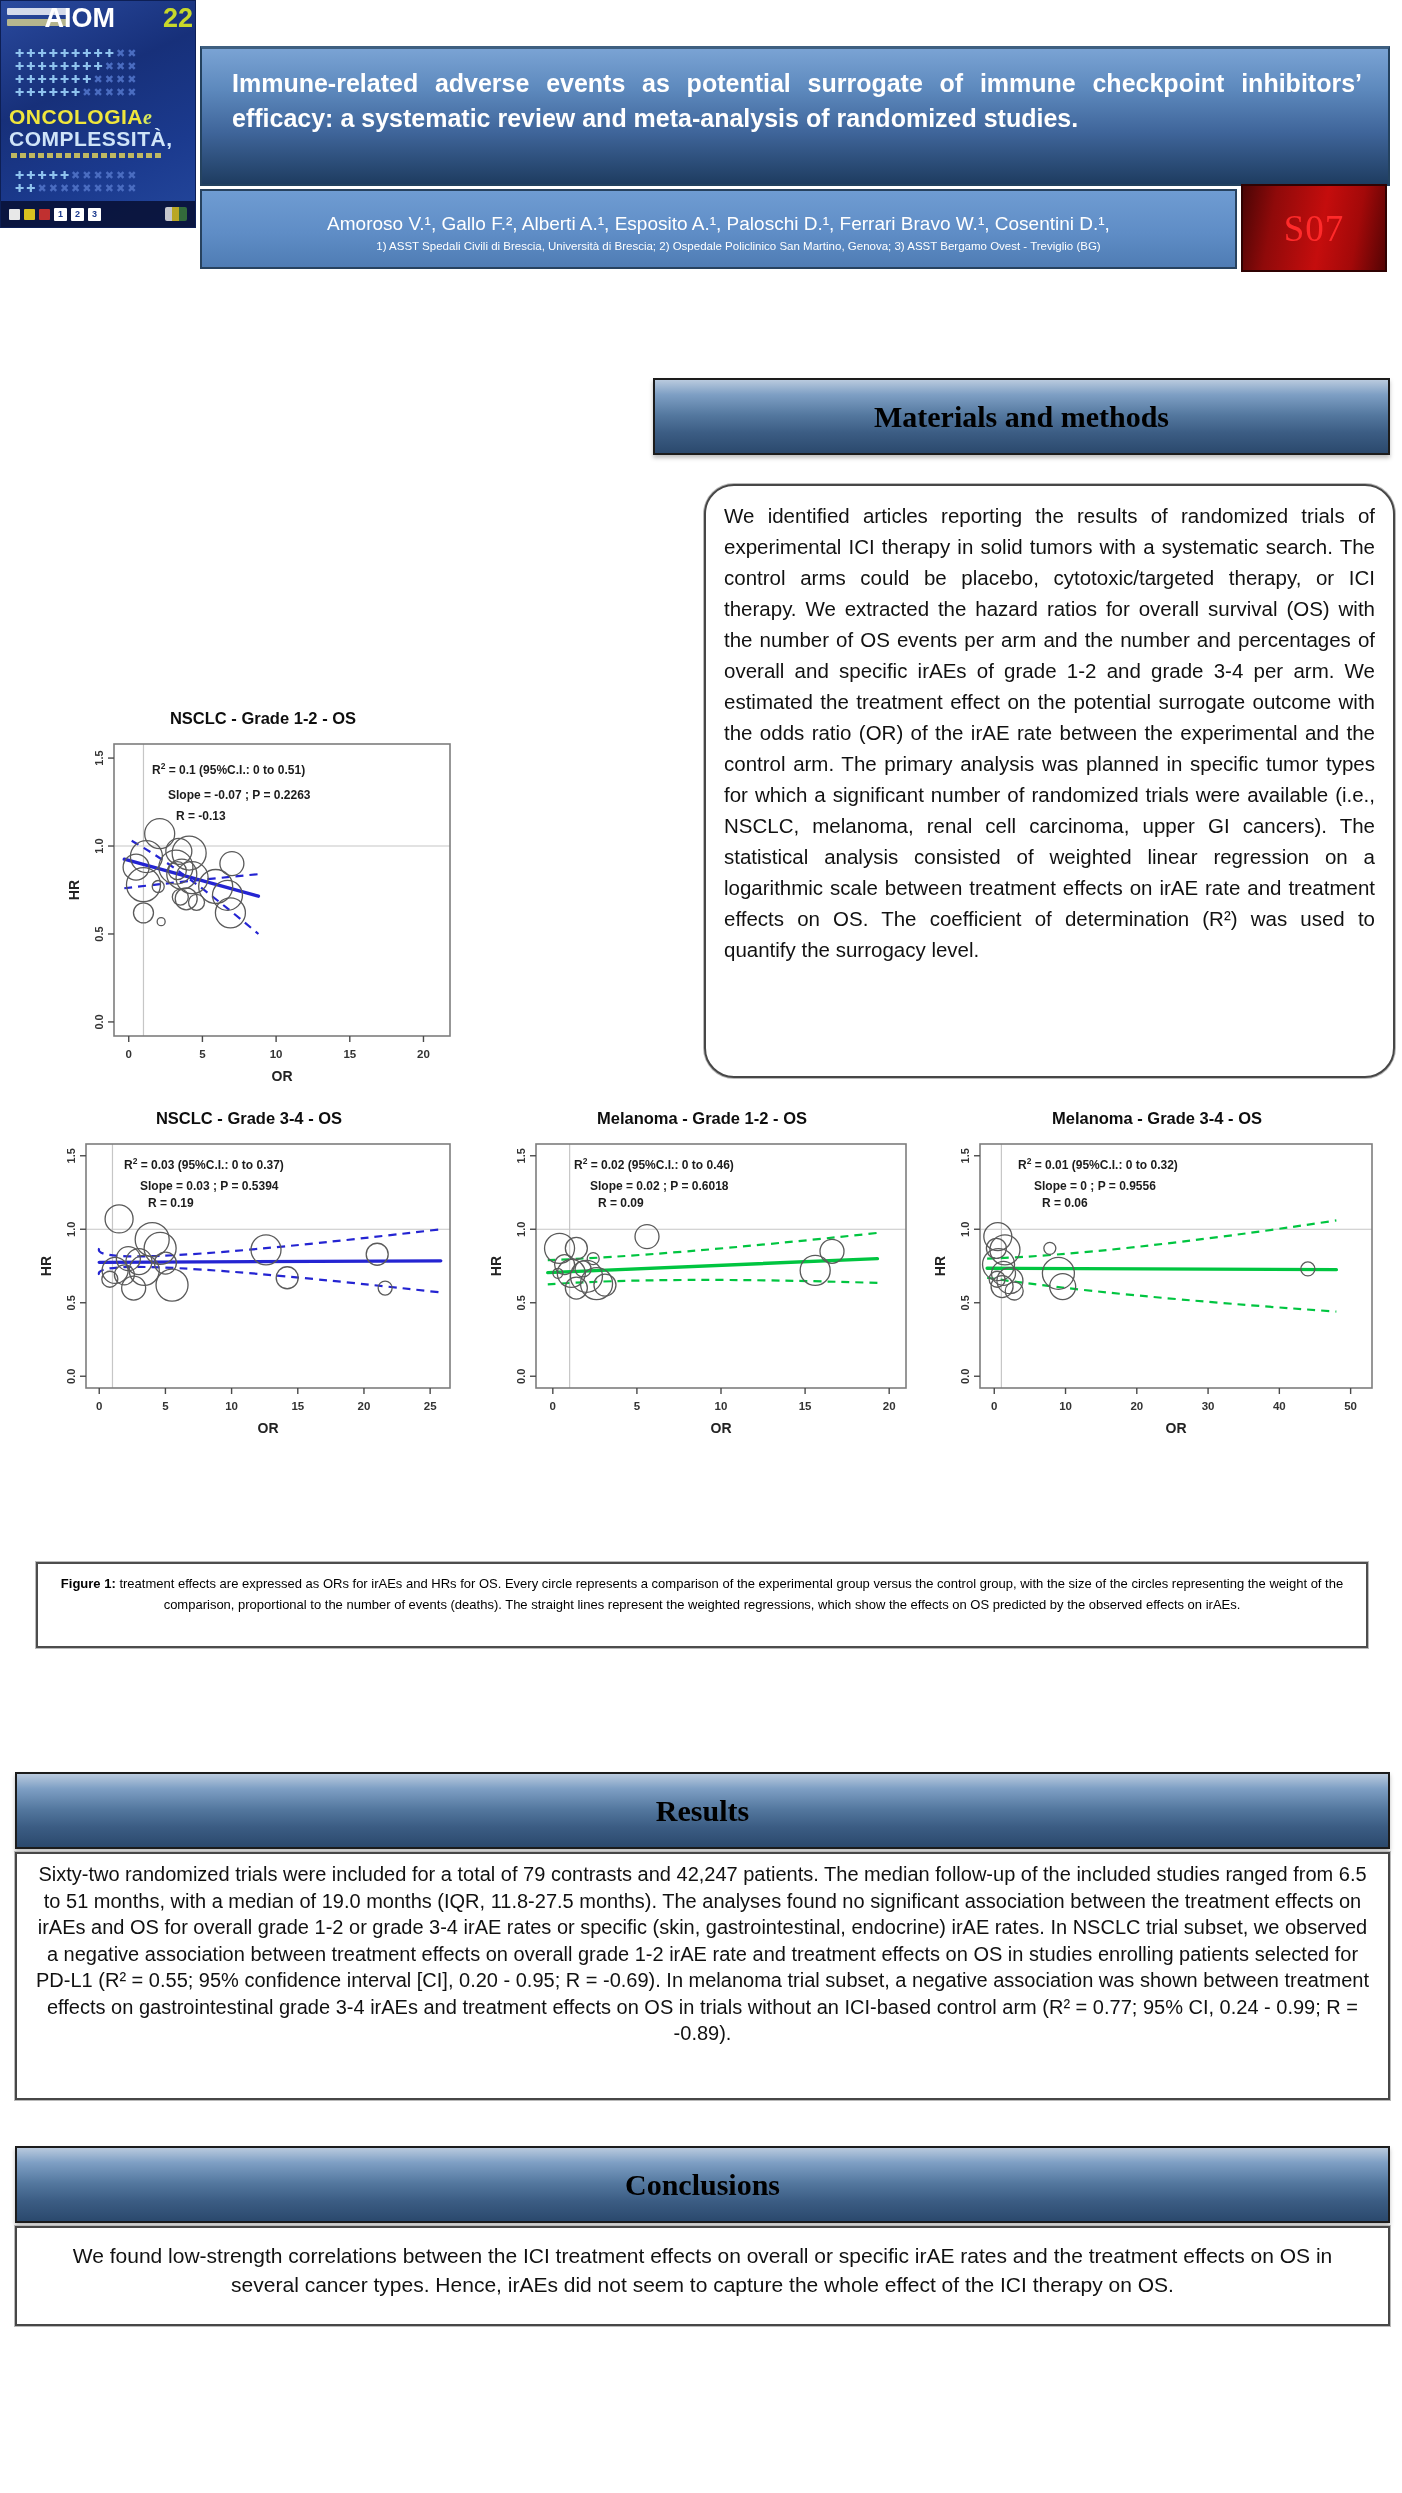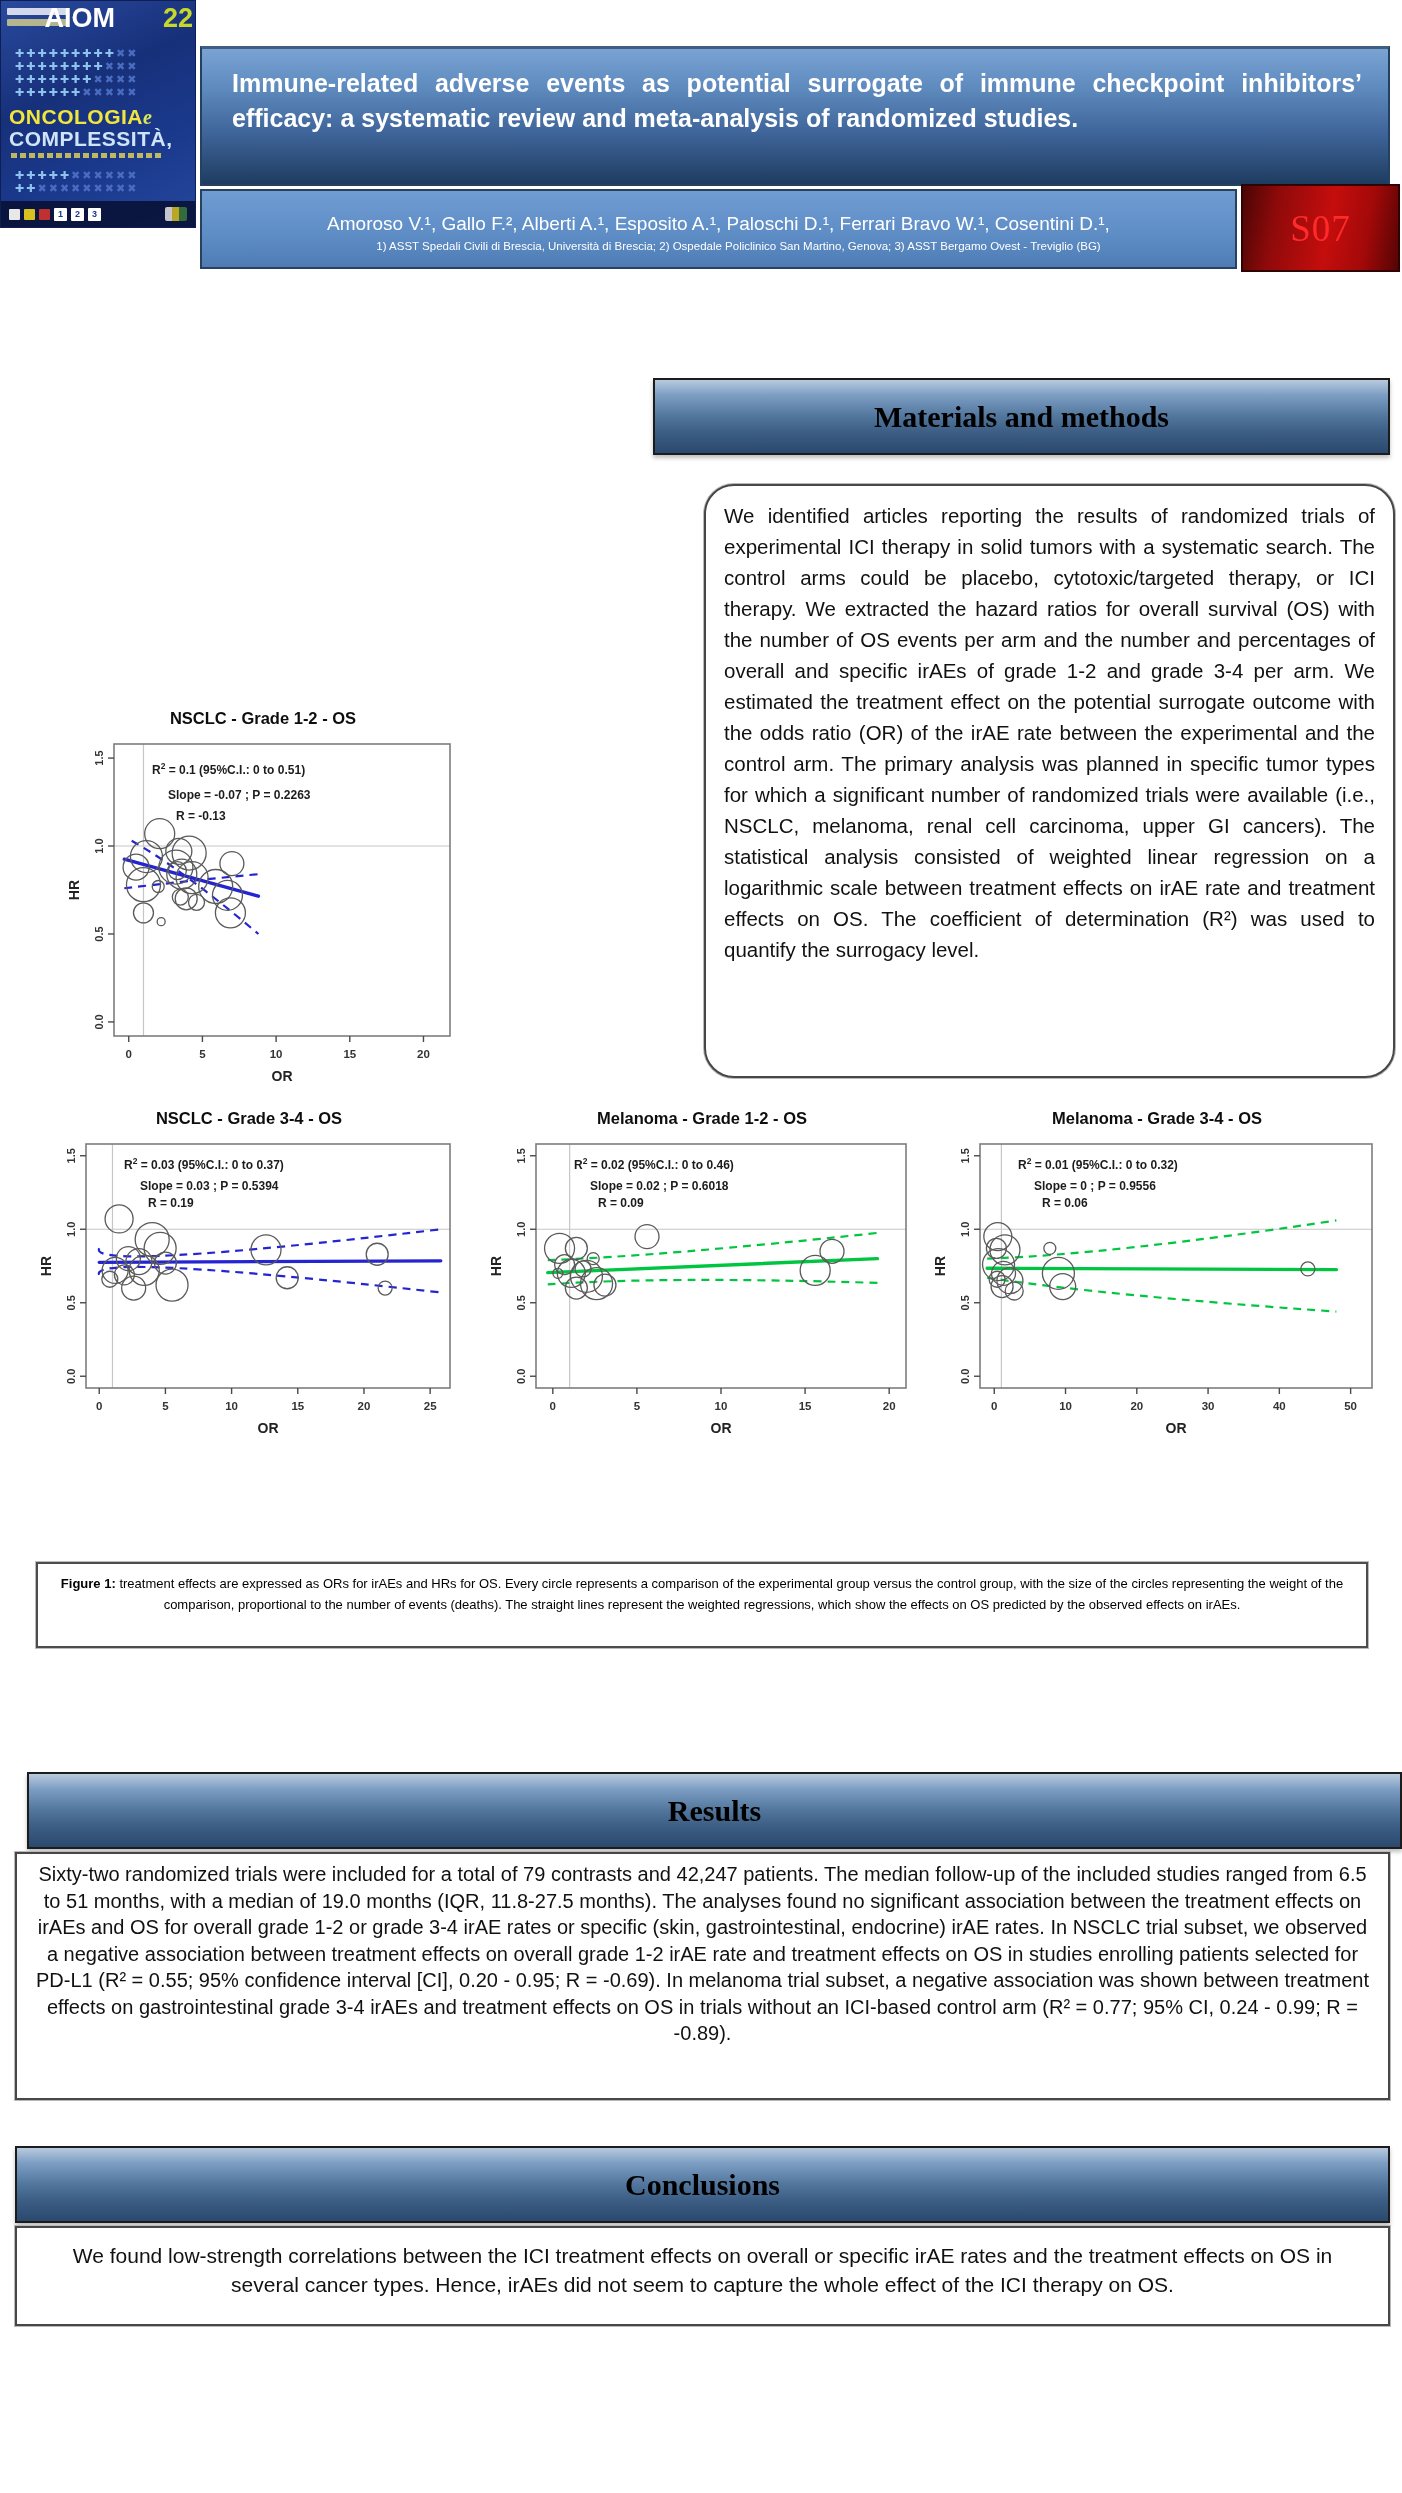"S07" .s07-box { width: 159px -> 146px }
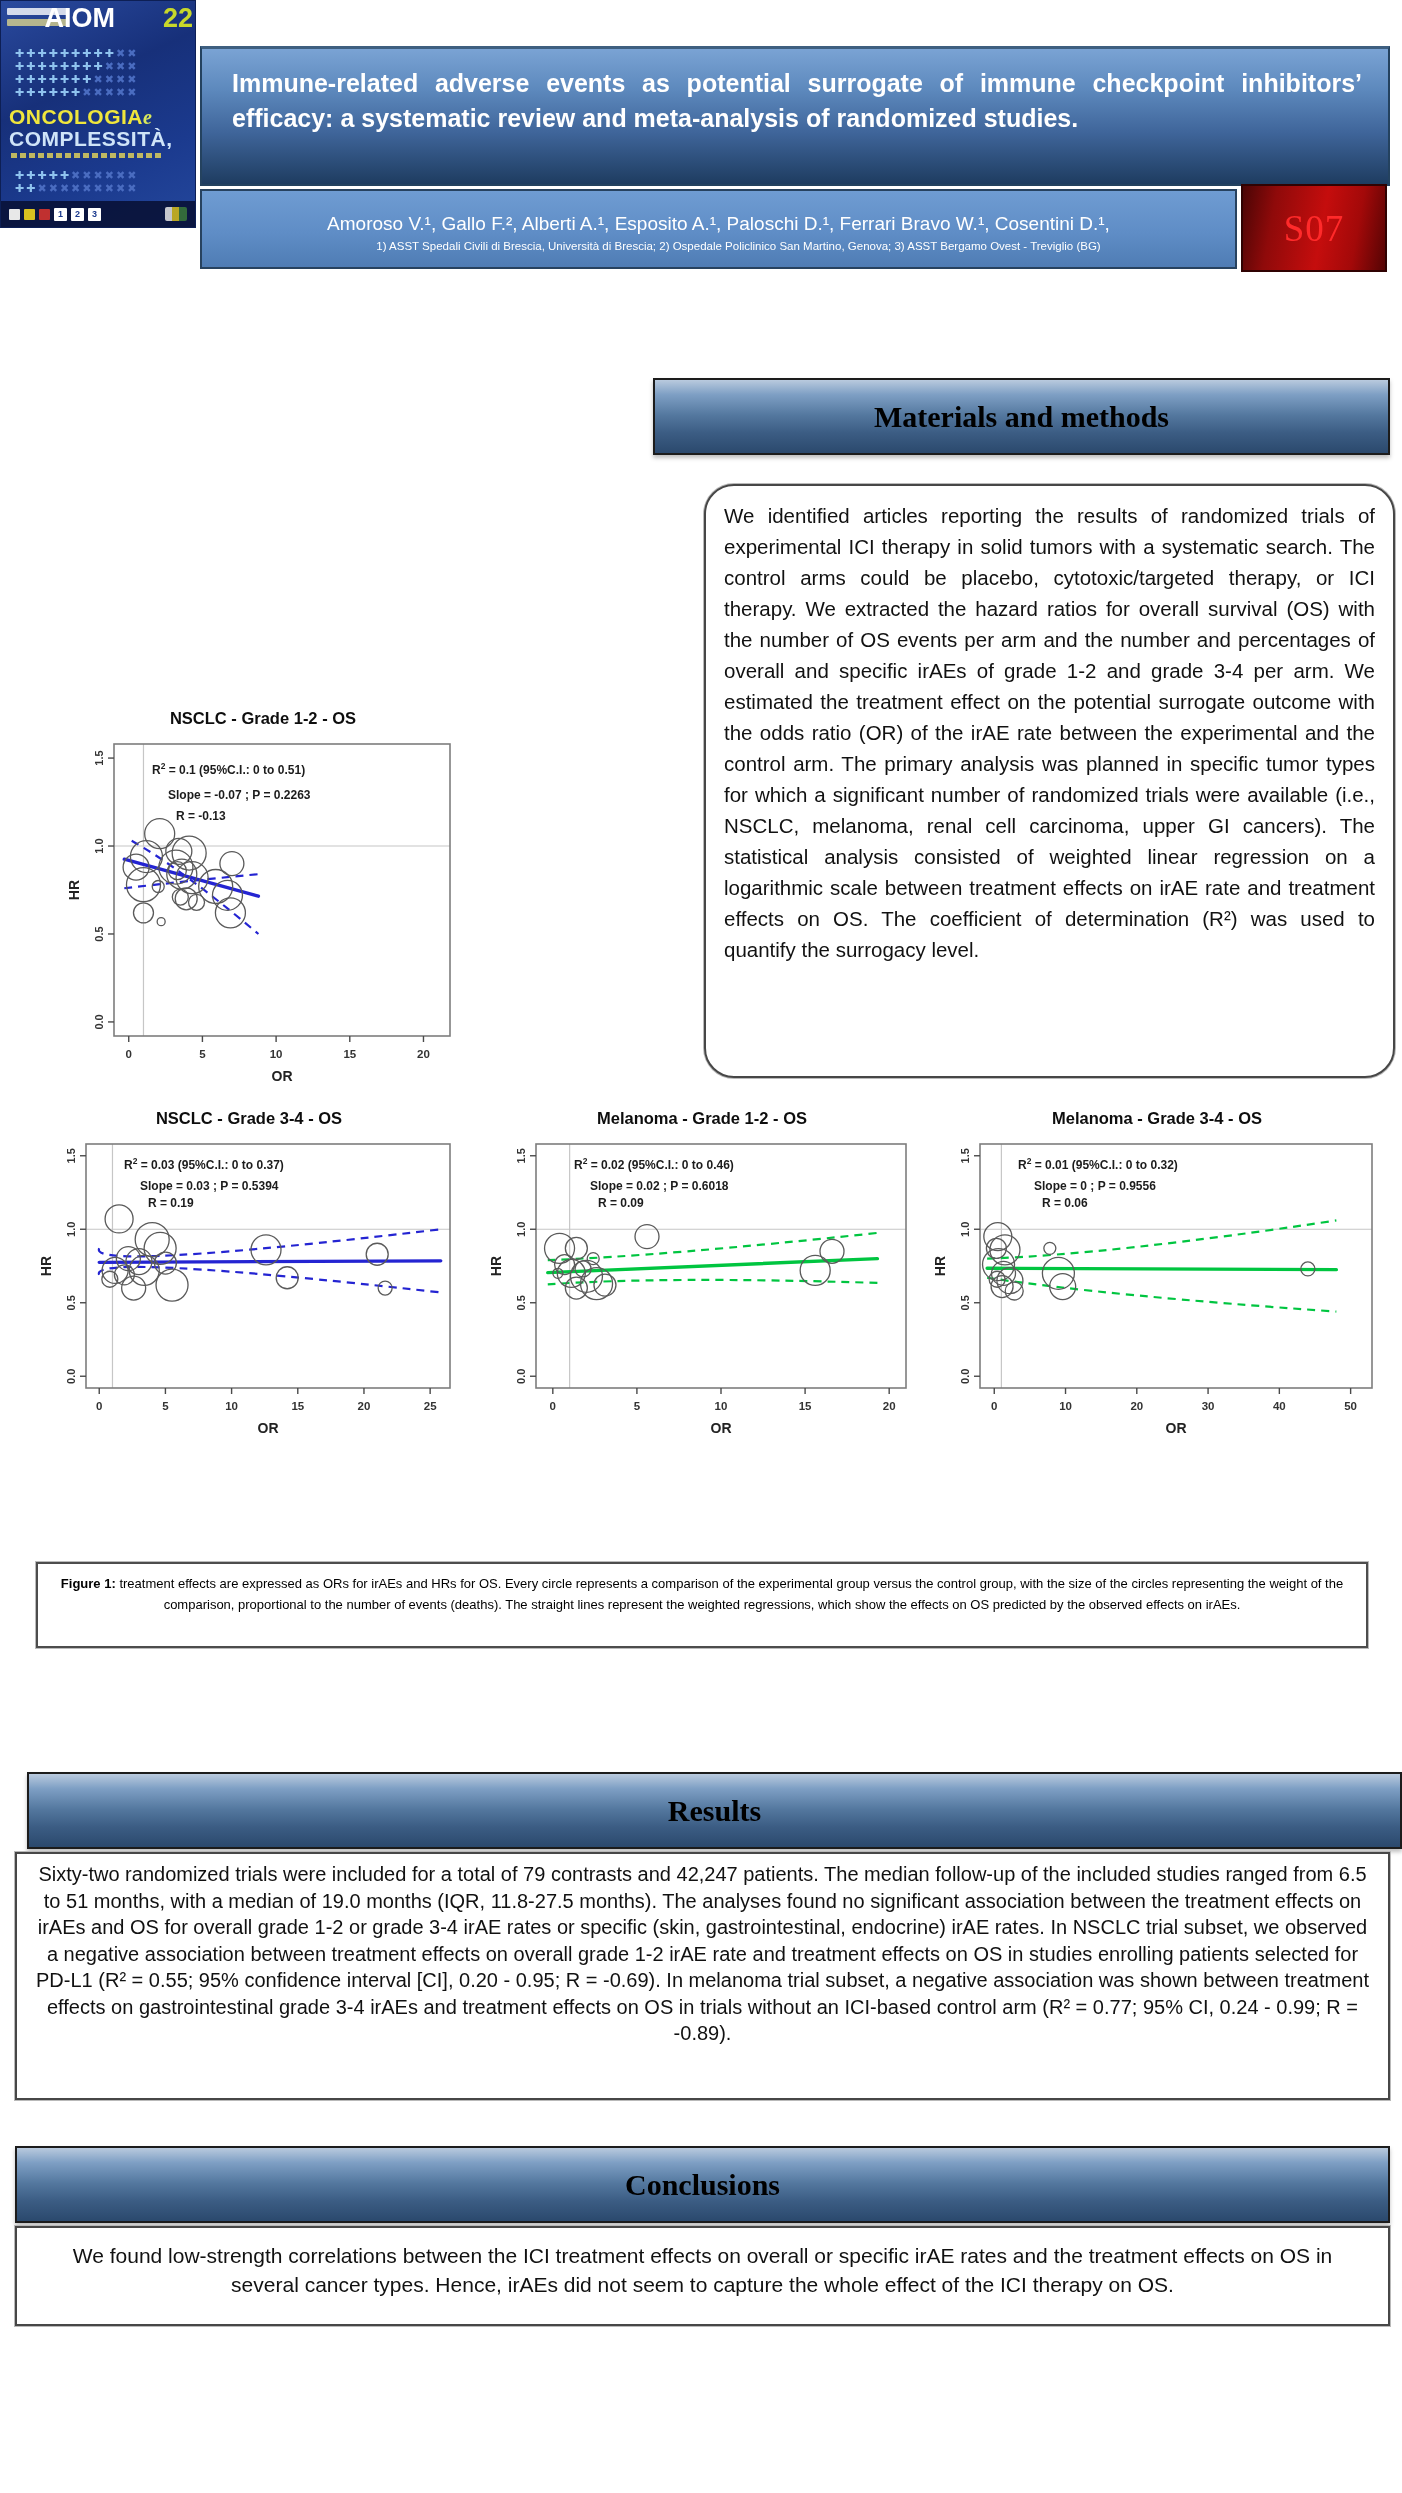"Results" div.section-bar { margin-left: 12px -> none }
